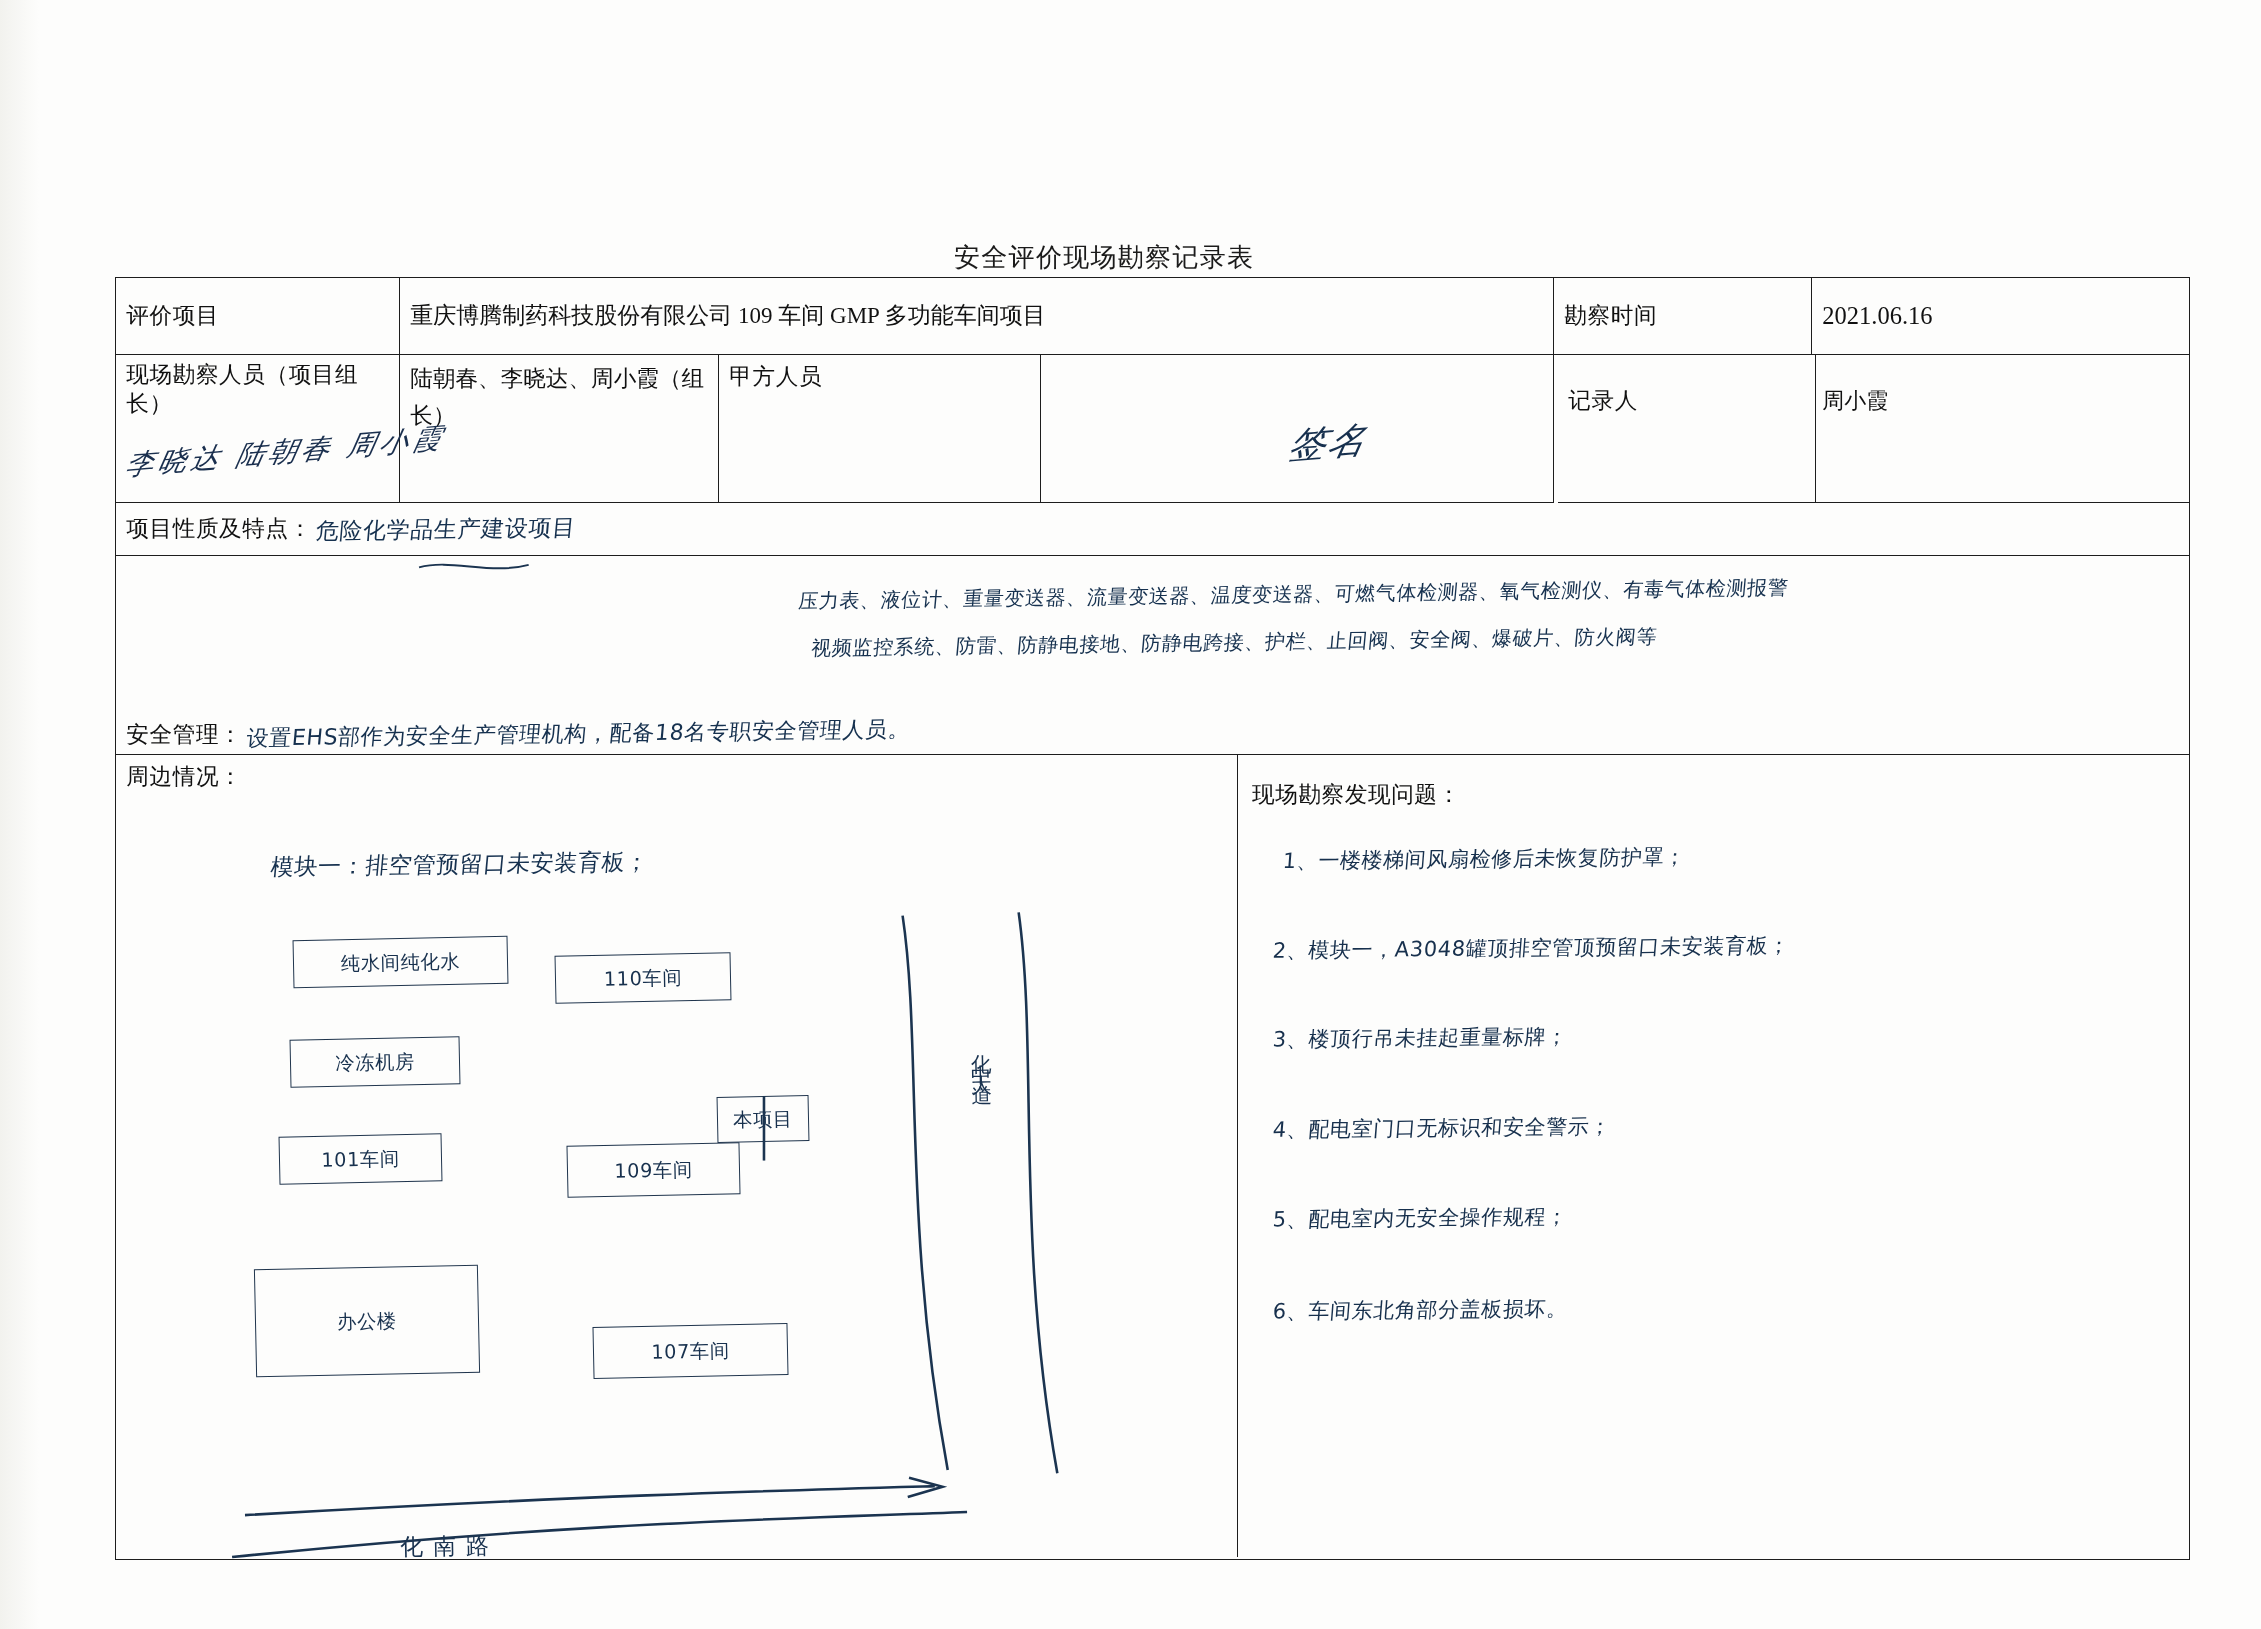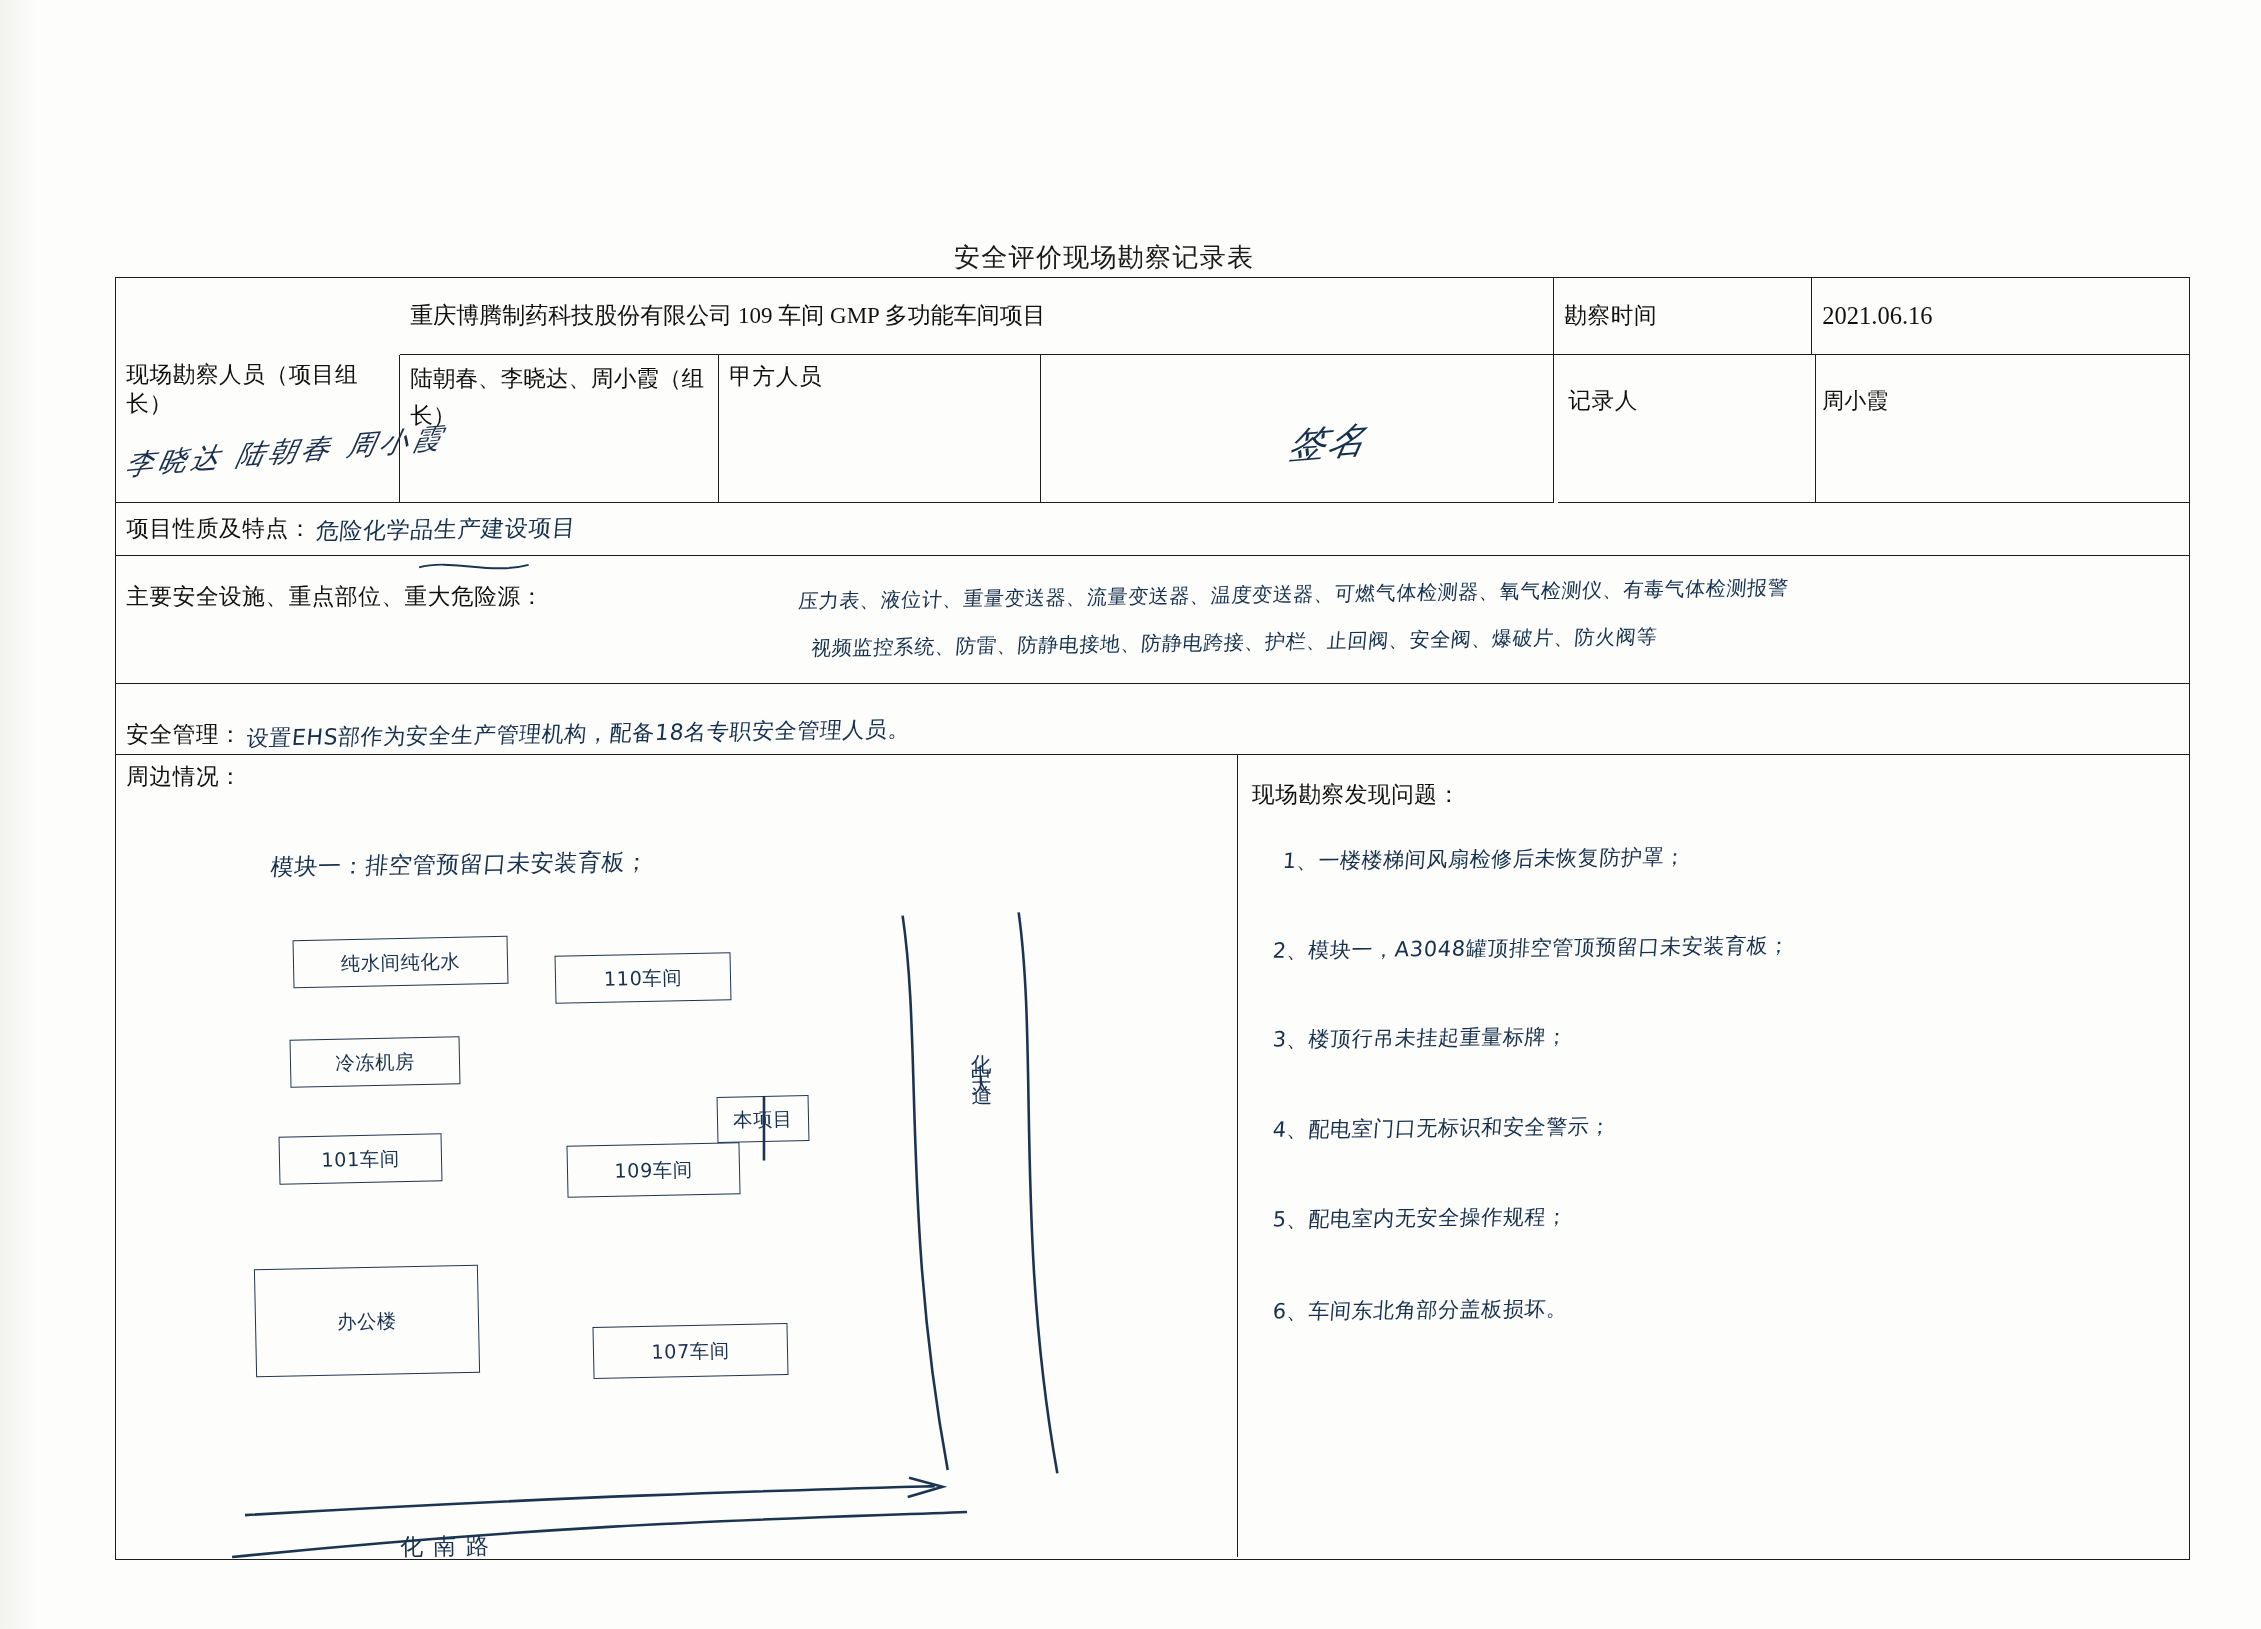"评价项目" div.cell { html: none -> <div>评价项目</div> }
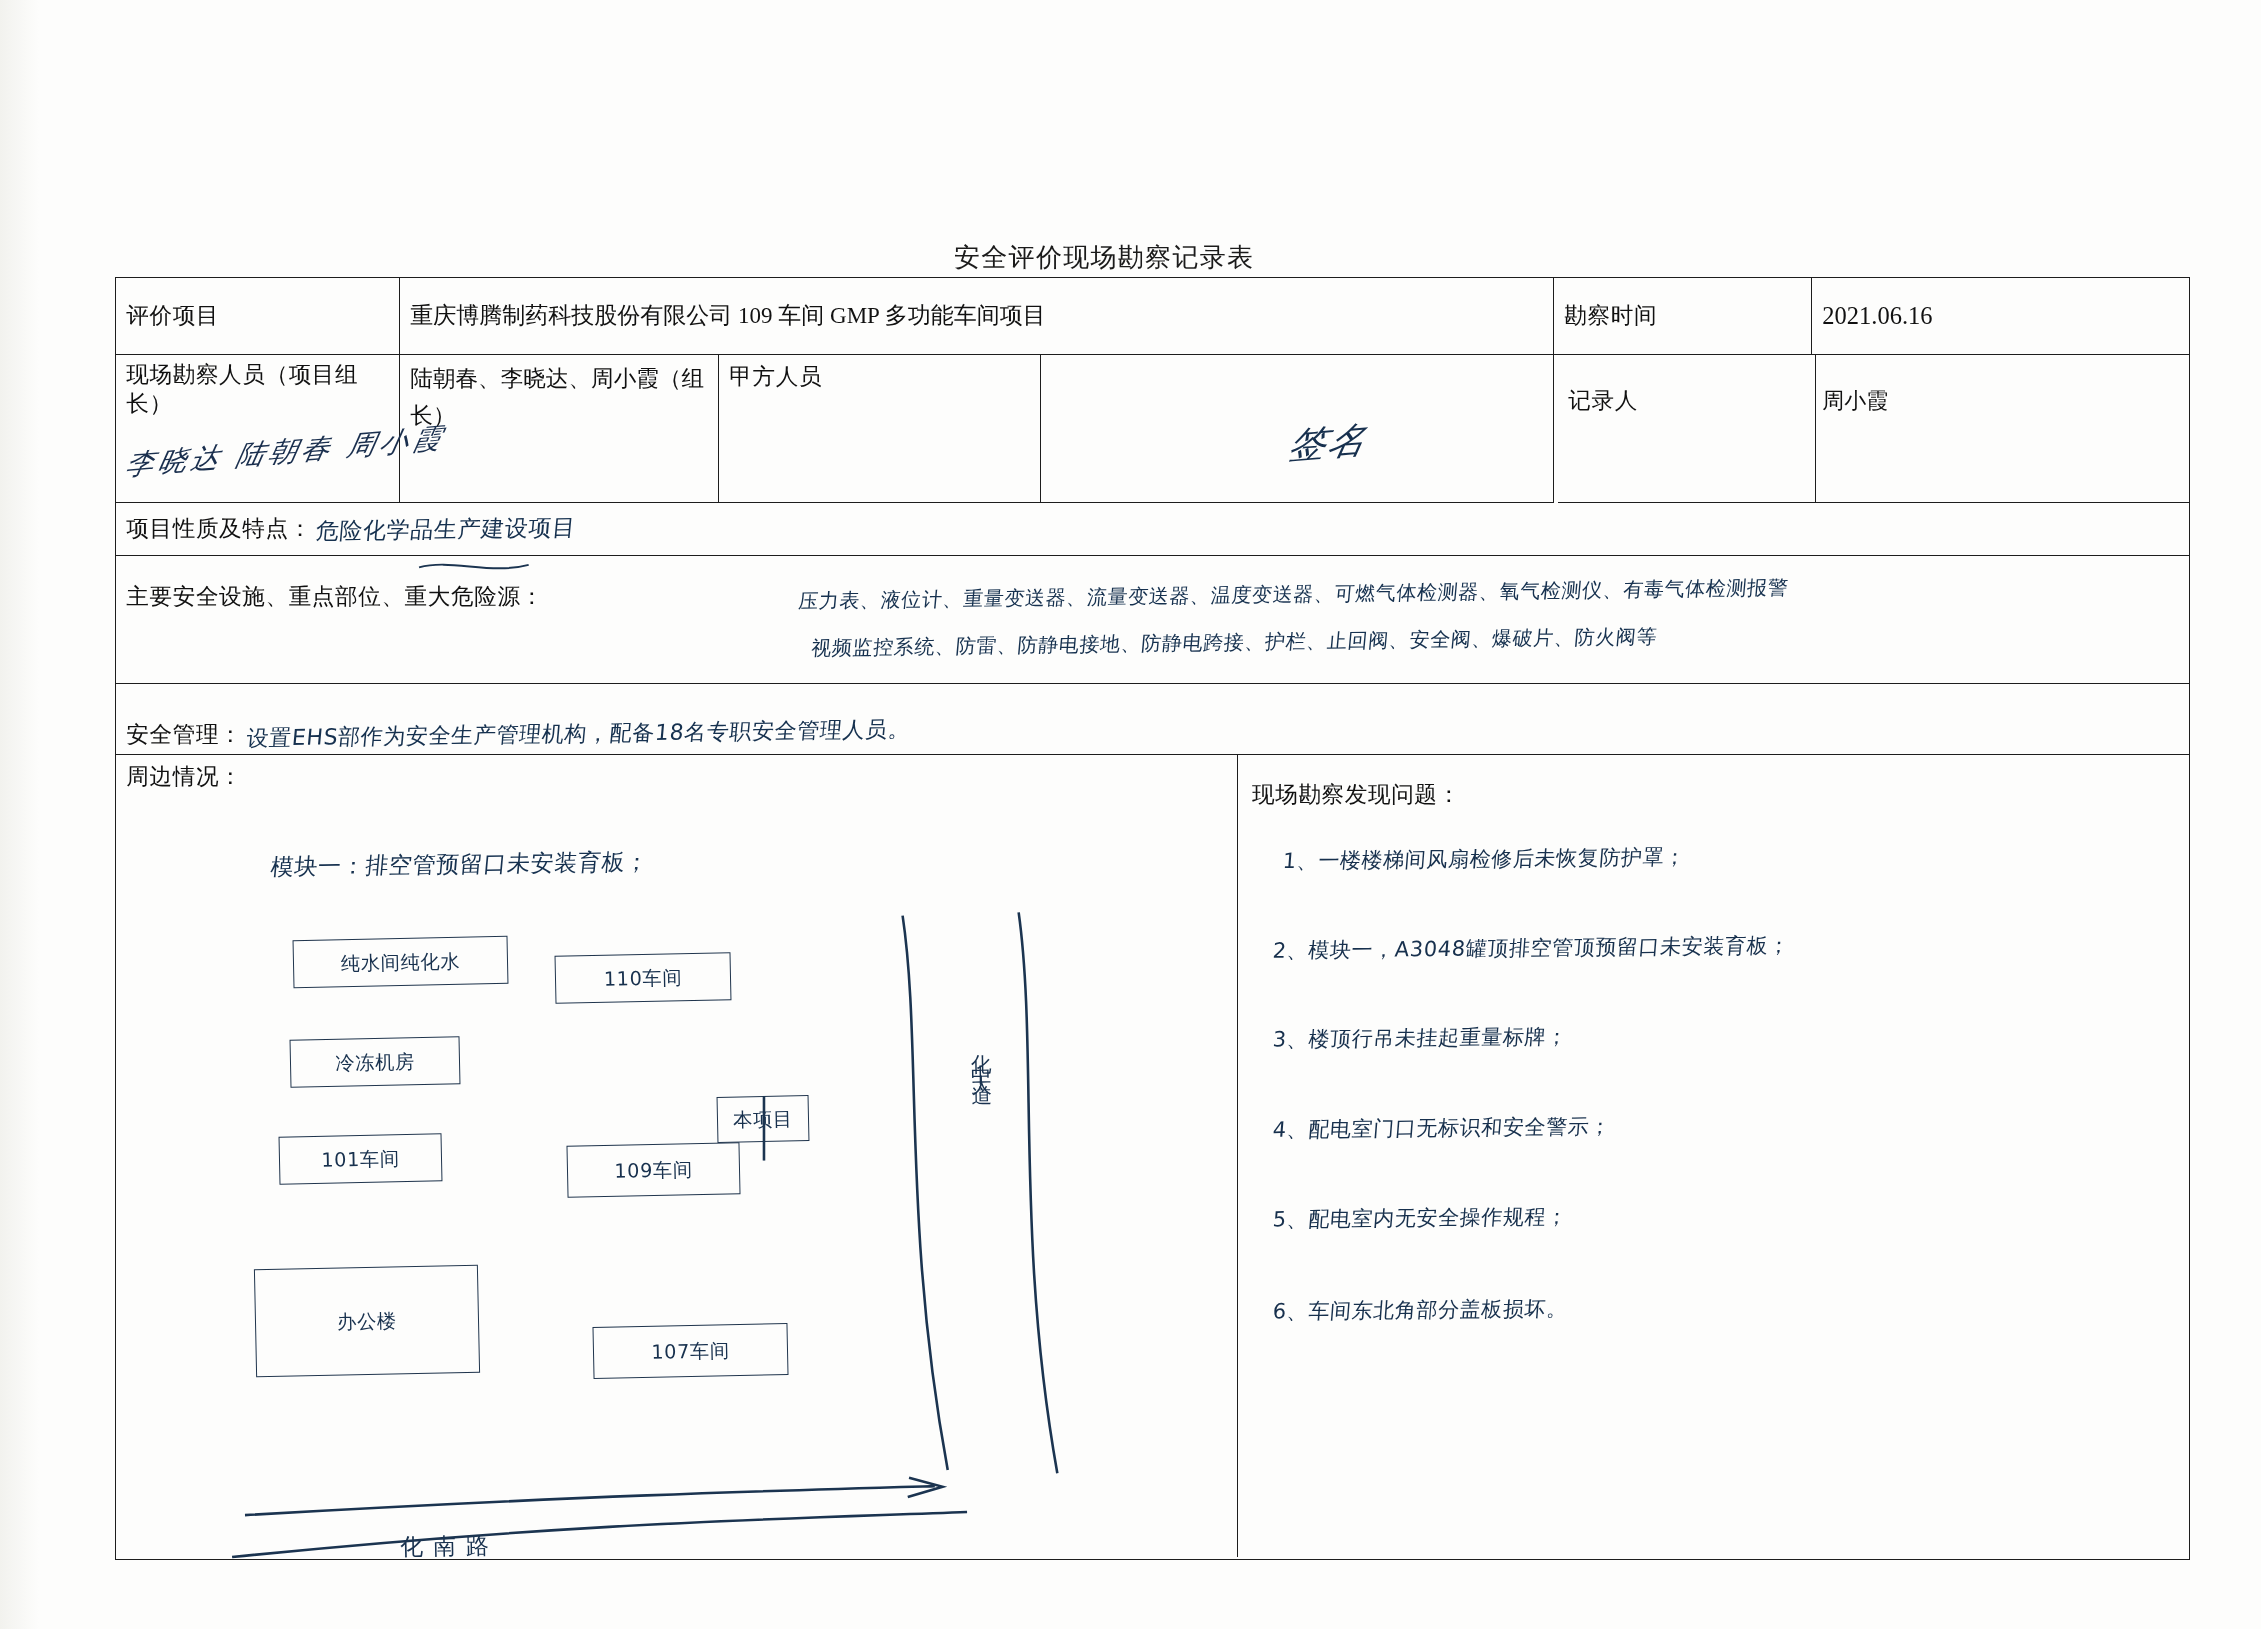"主要安全设施、重点部位、重大危险源：" div.cell { html: <div> <span>主要安全设施、重点部位、重大危险源：</span> </div> -> none }
